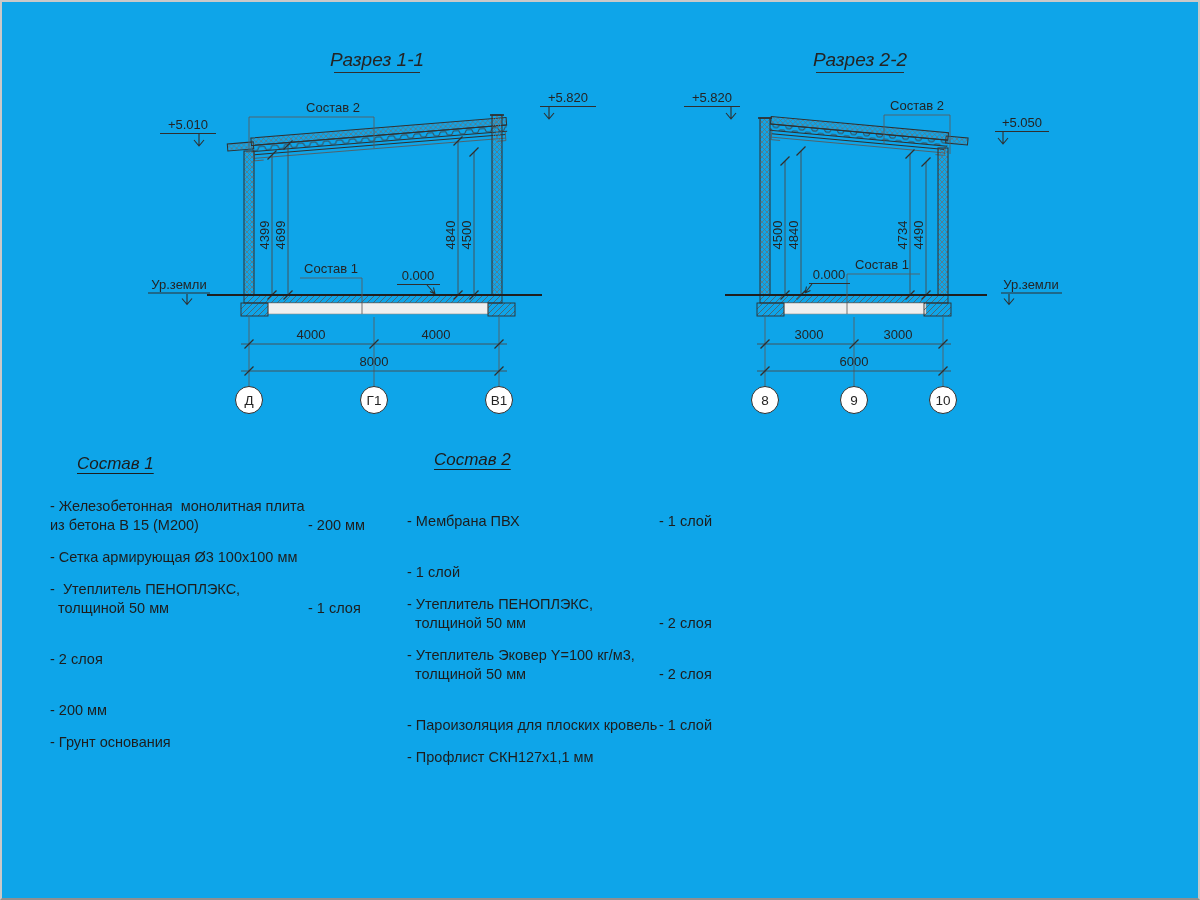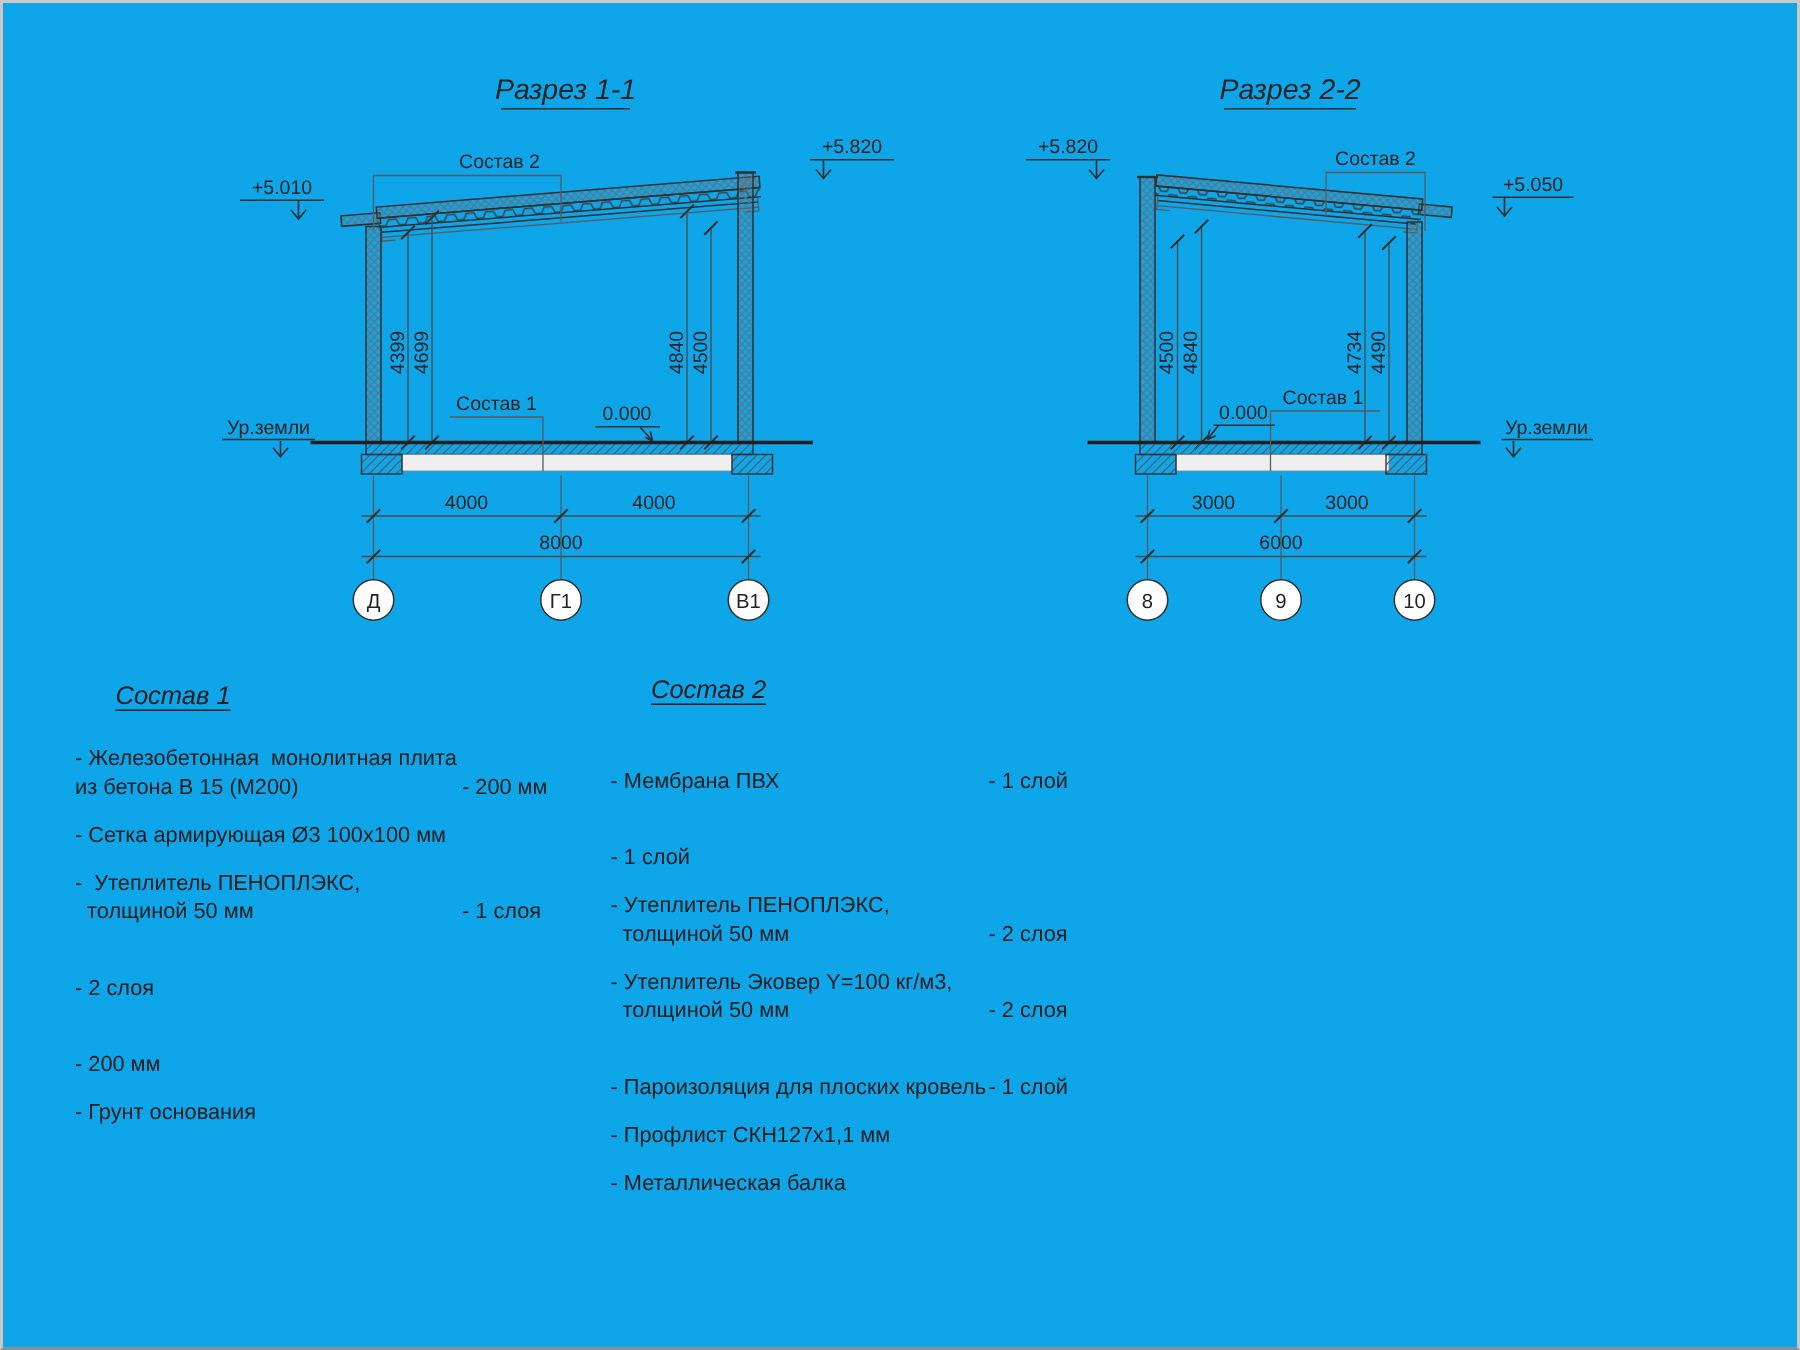"- Металлическая балка" div.mat-item { html: <div> <div>- Металлическая балка</div> <div></div> </div> -> none }
